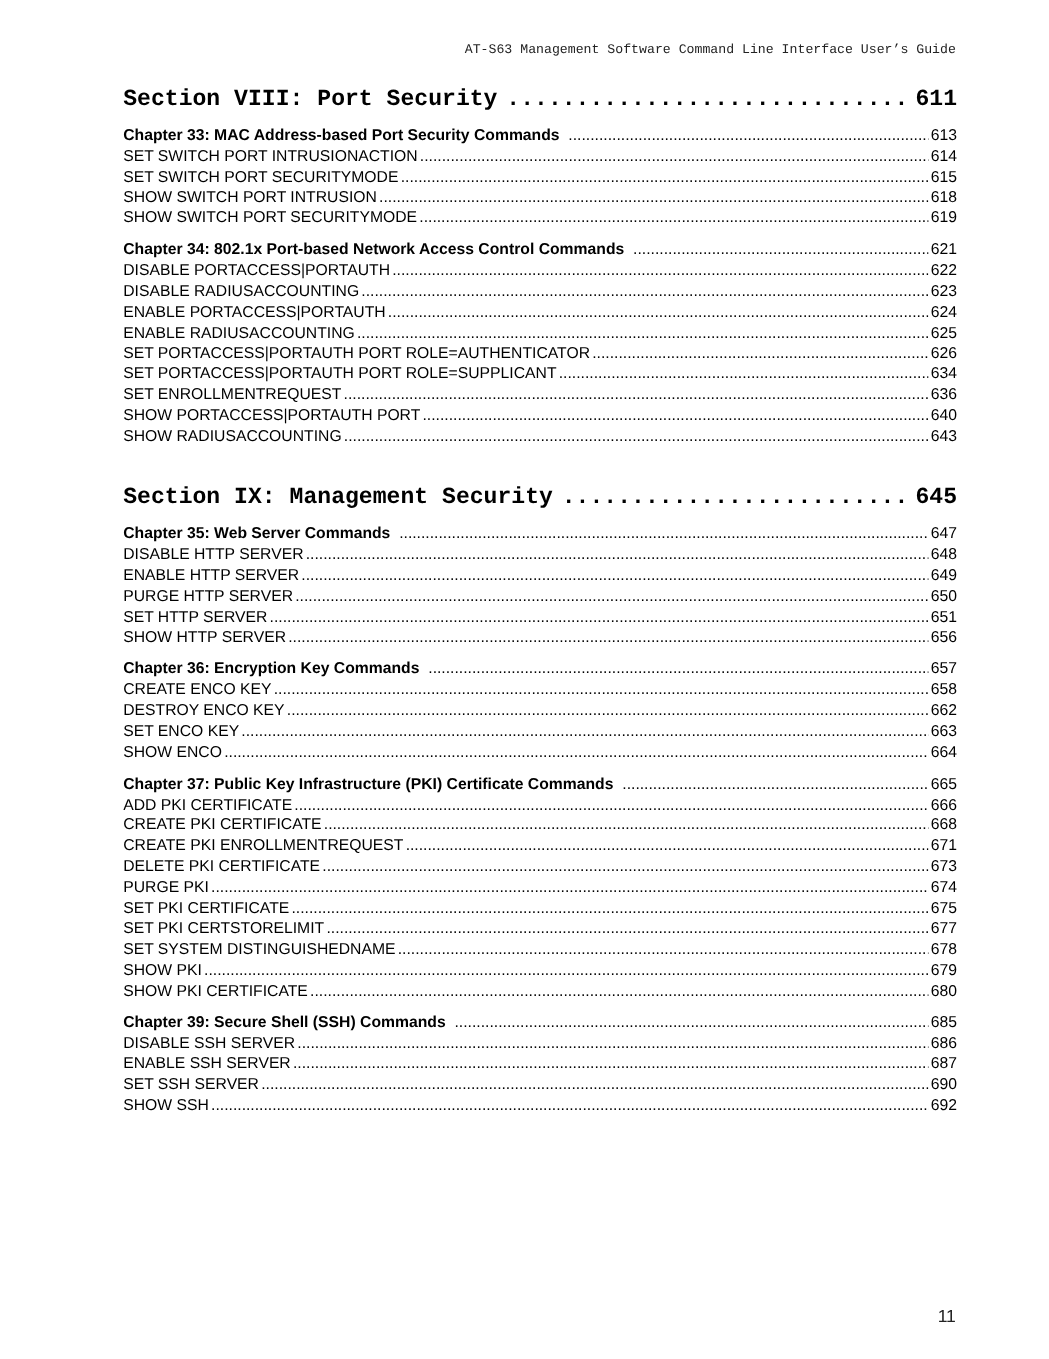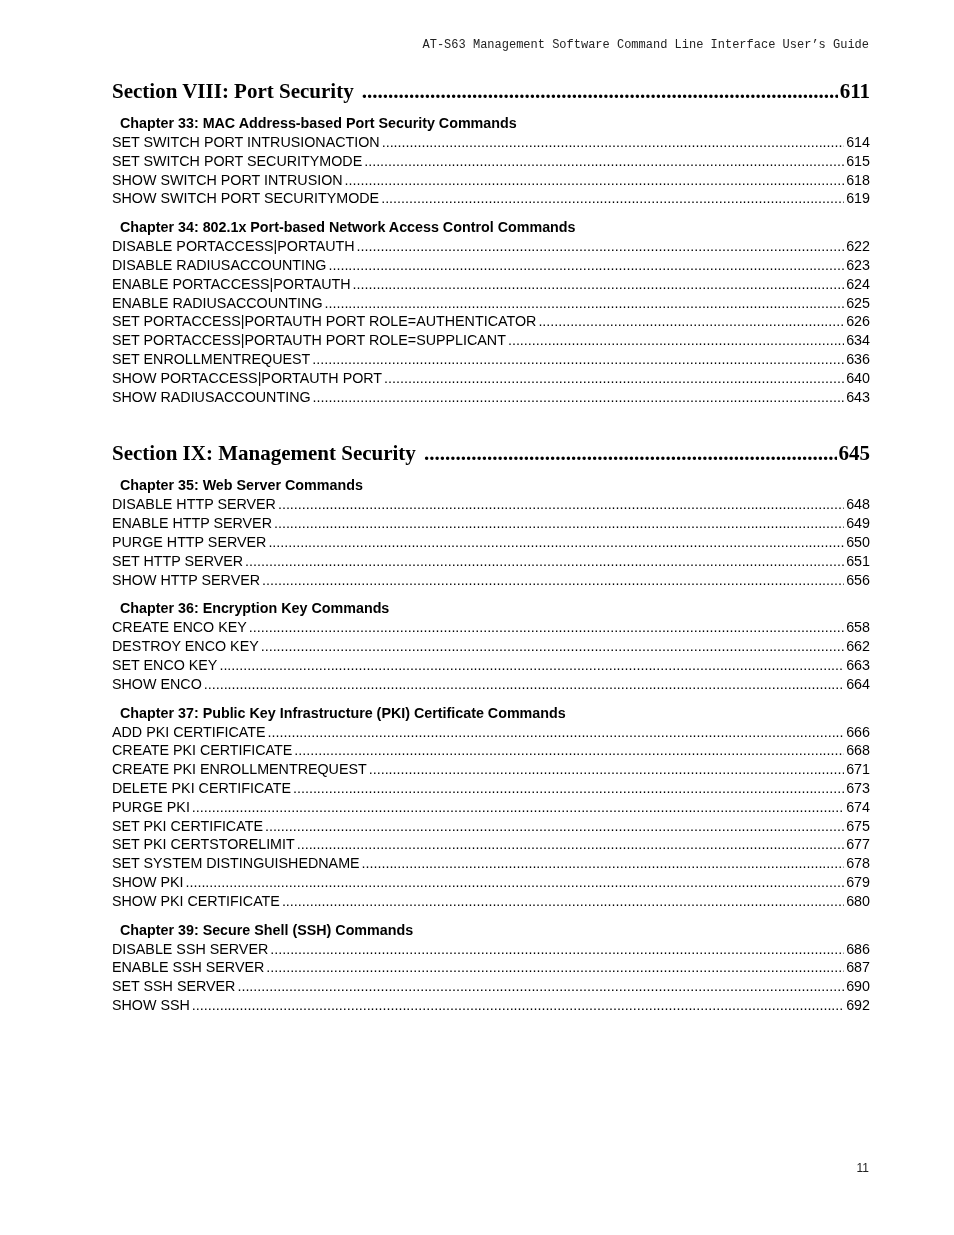"Section VIII: Port Security" .section-row { font-family: Liberation Serif, serif -> Liberation Mono, monospace }
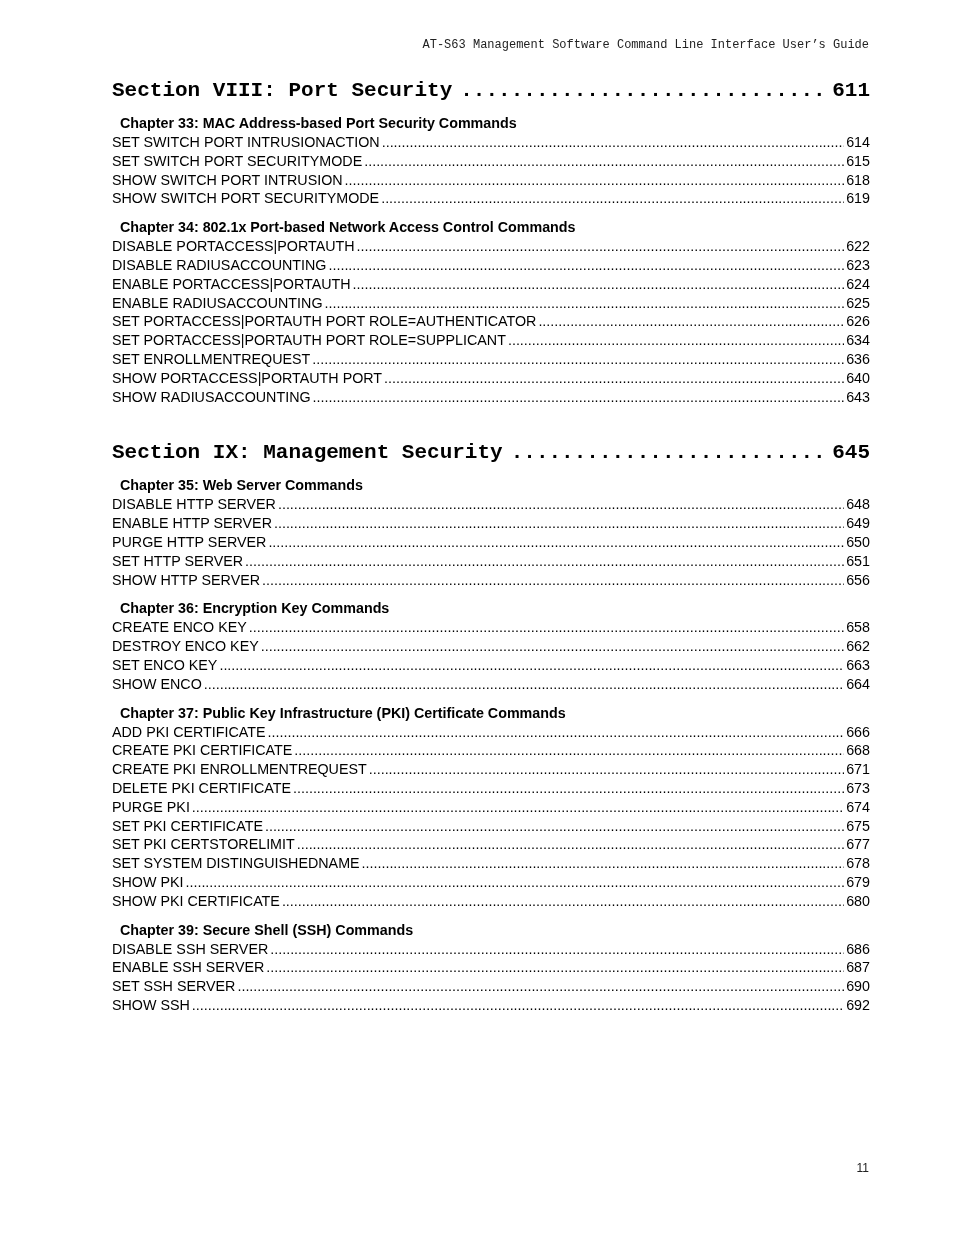"Chapter 33: MAC Address-based Port" .chapter-row { flex-direction: column -> none }
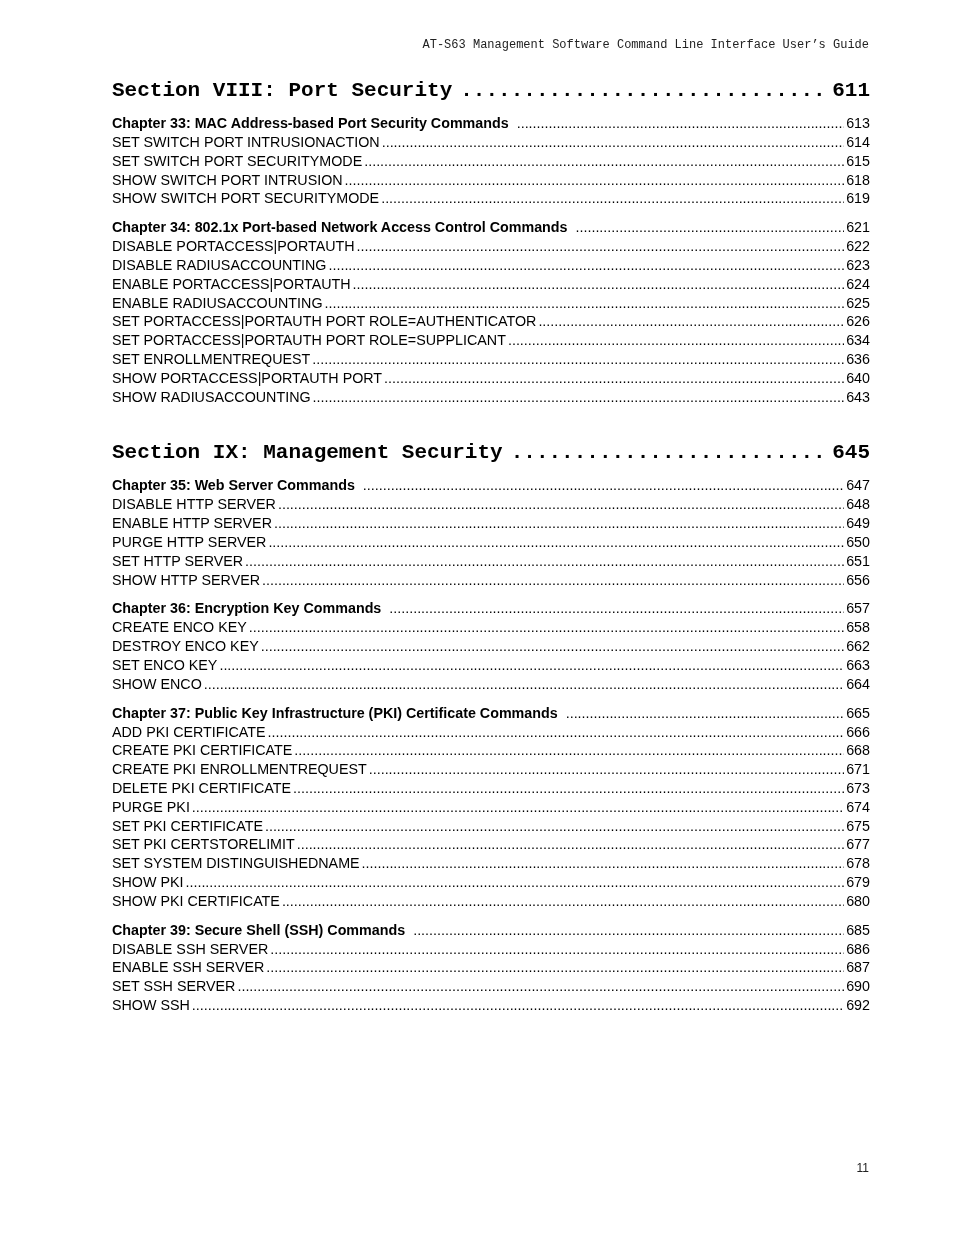"11" .page-number { font-size: 12px -> 16px; top: 1161px -> 1189px }
